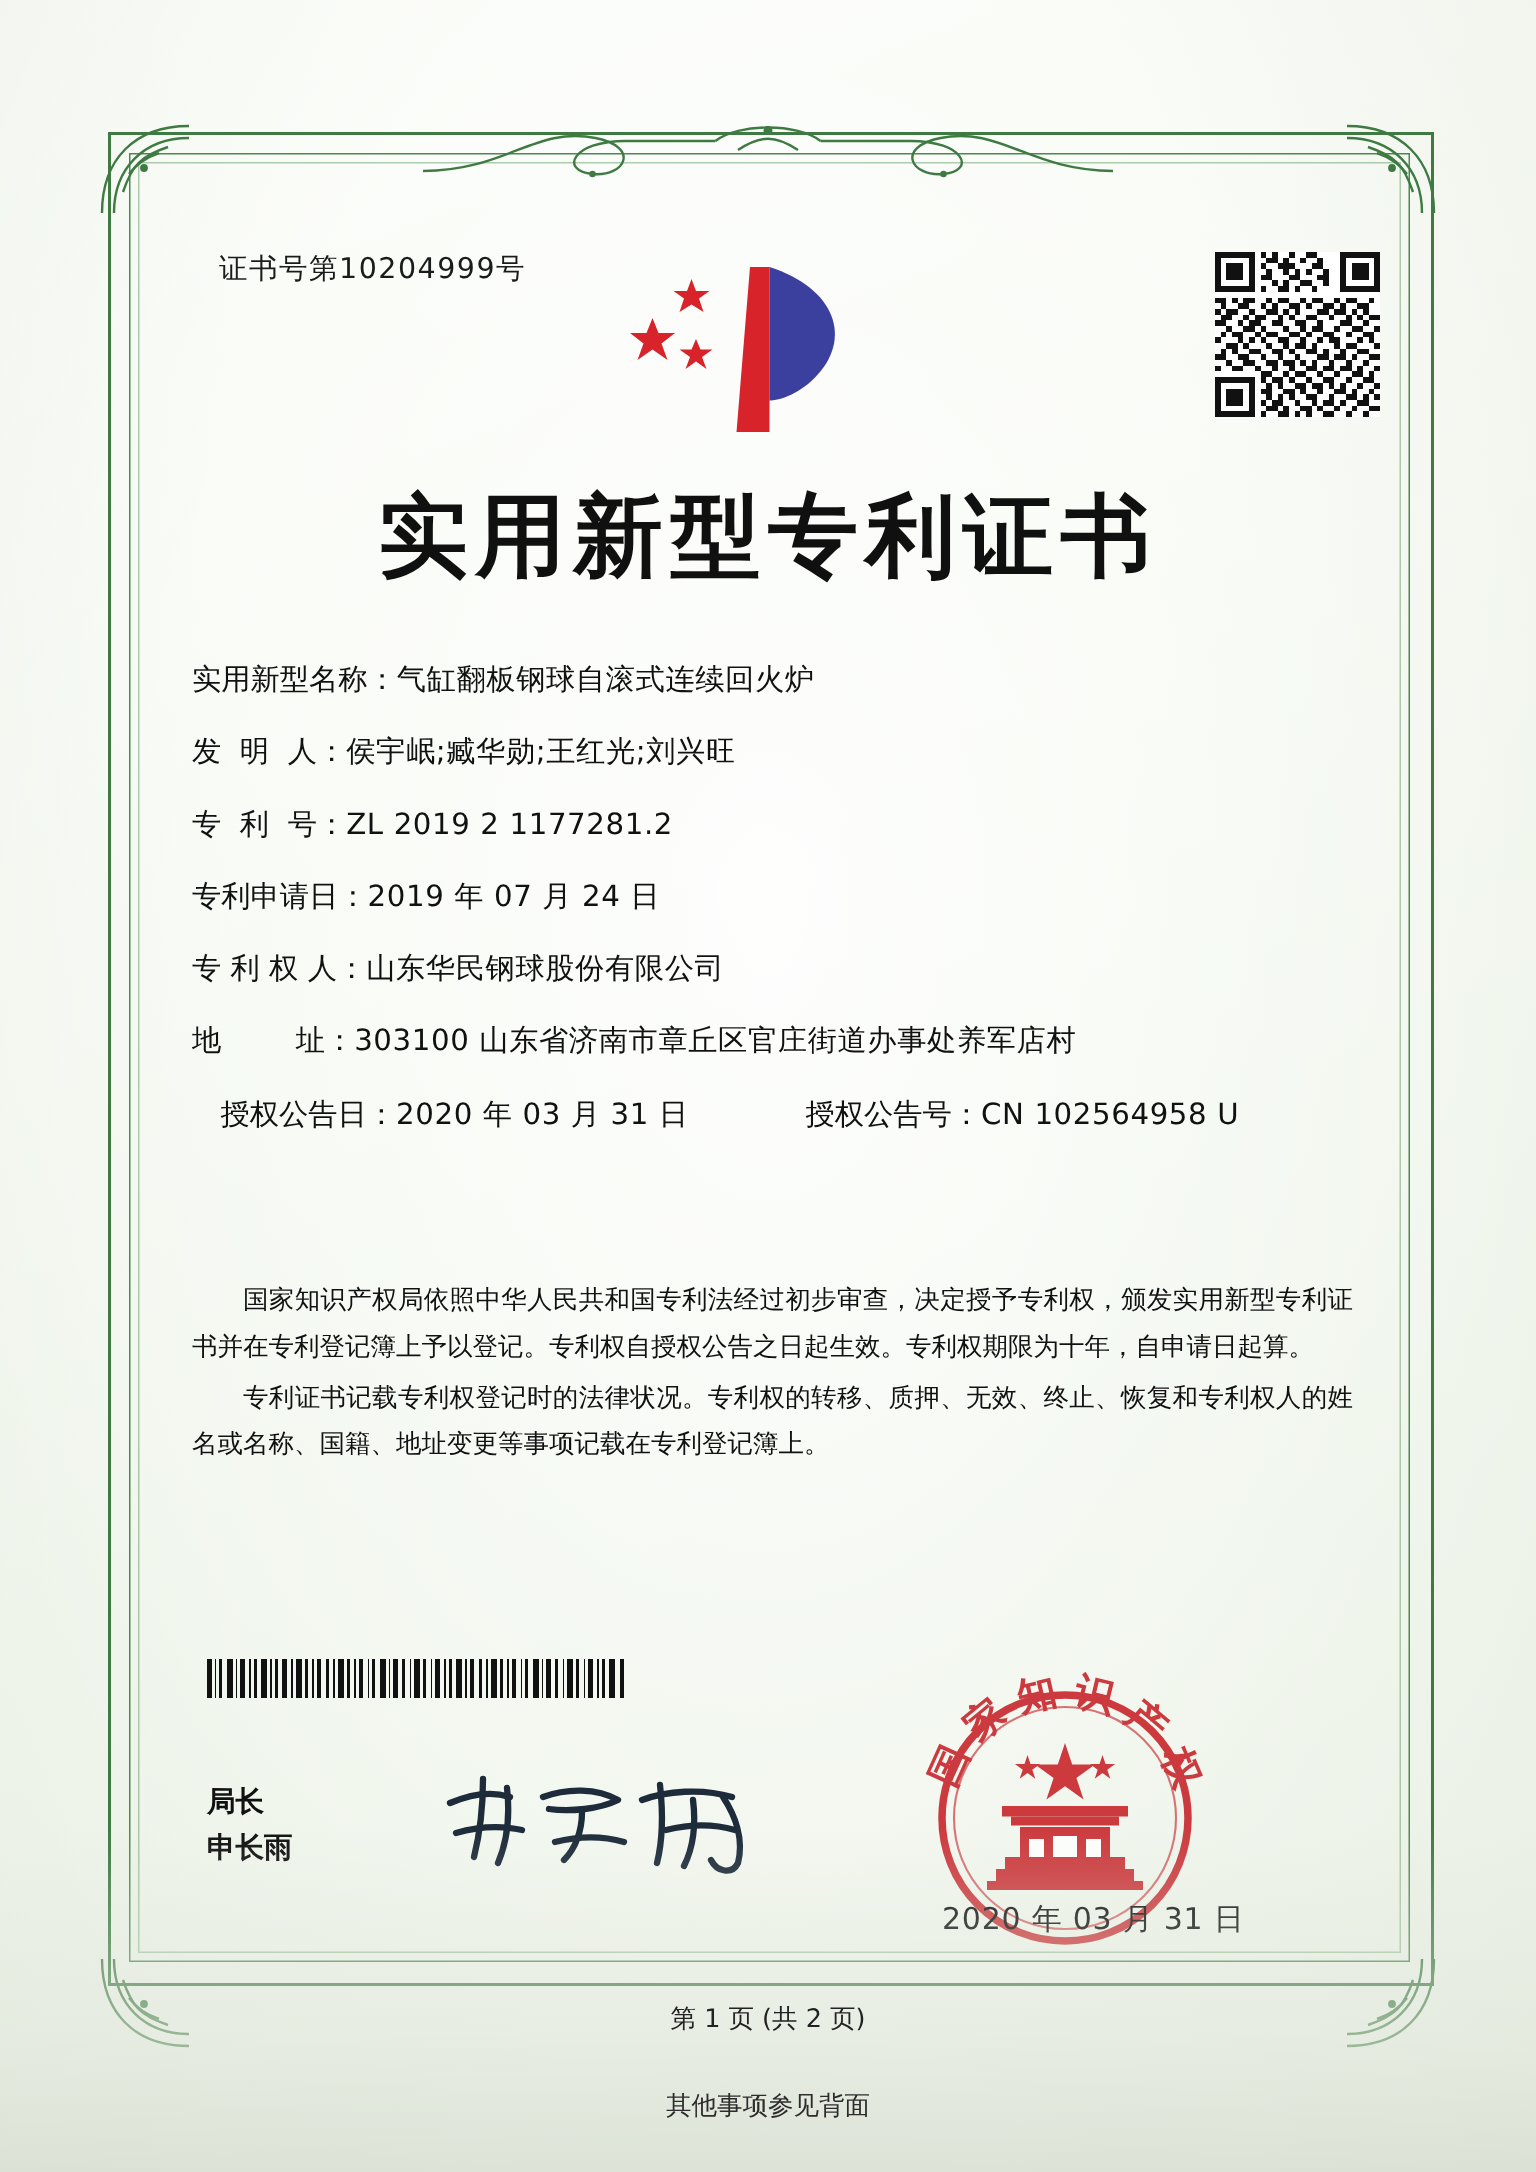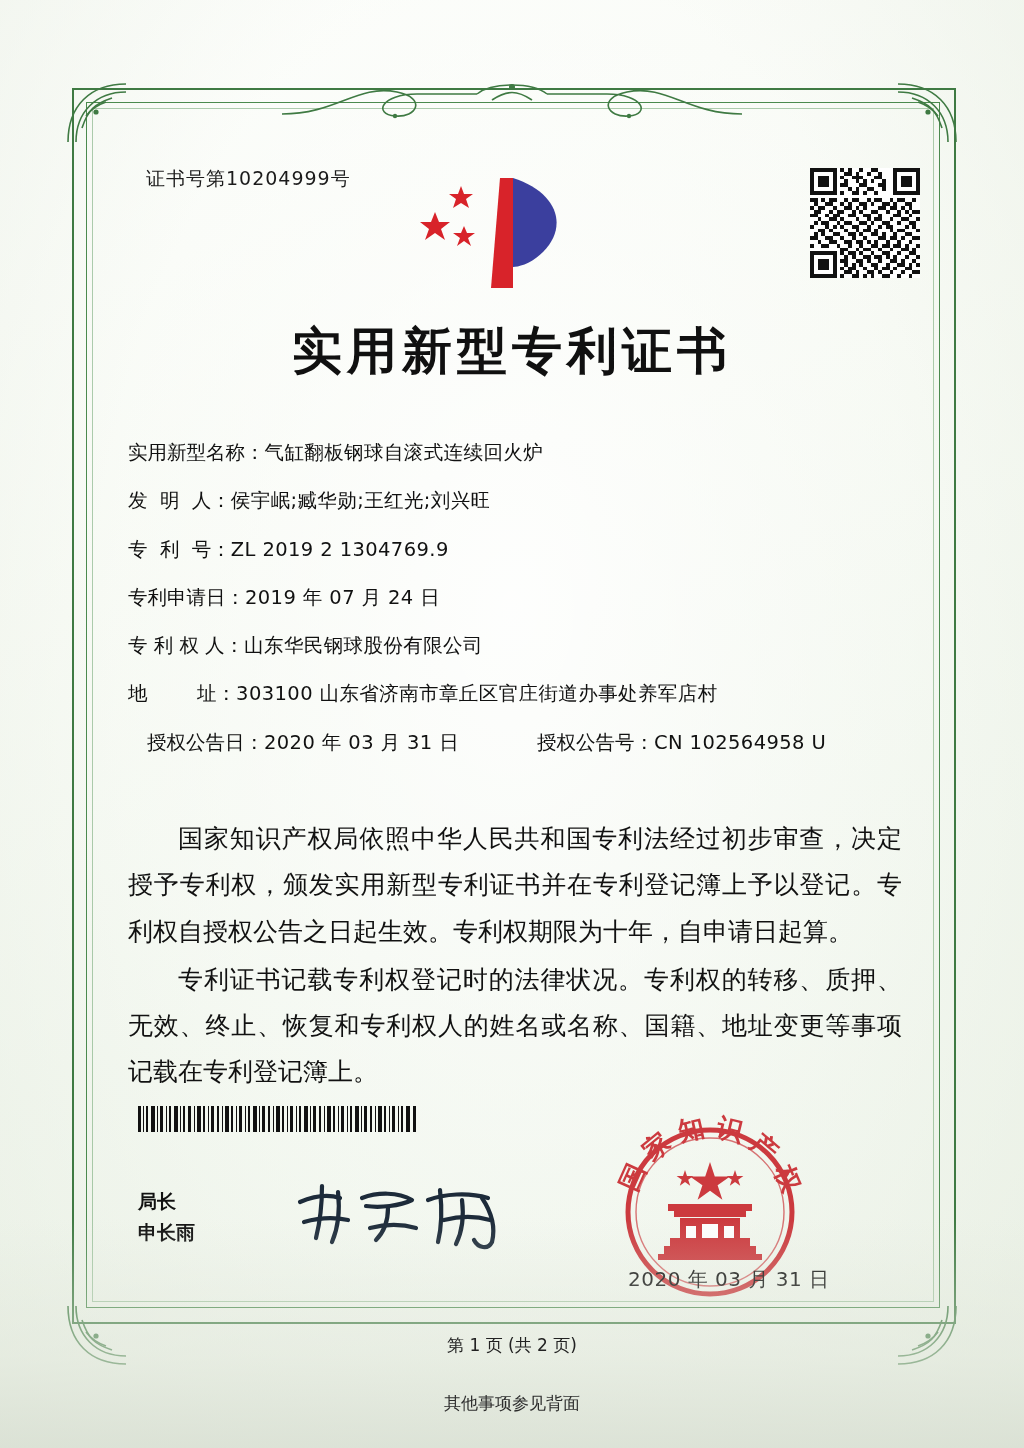"实用新型专利证书" .title { font-size: 50px -> 60px }
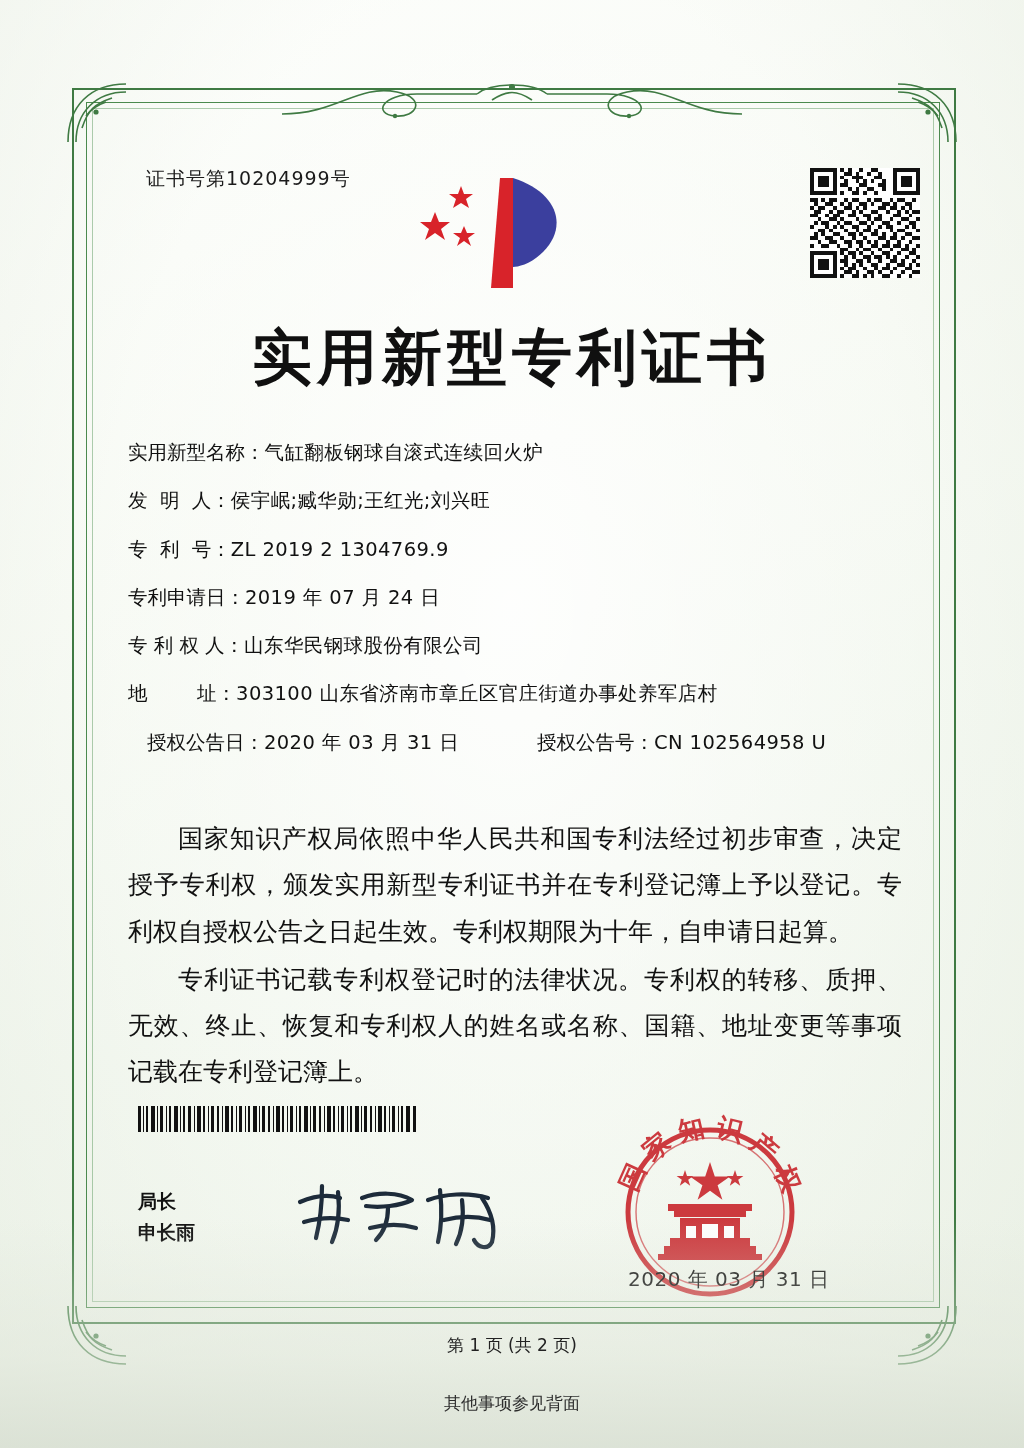"ZL 2019 2 1304769.9" span.field-value { text: 1304769.9 -> 1177281.2 }
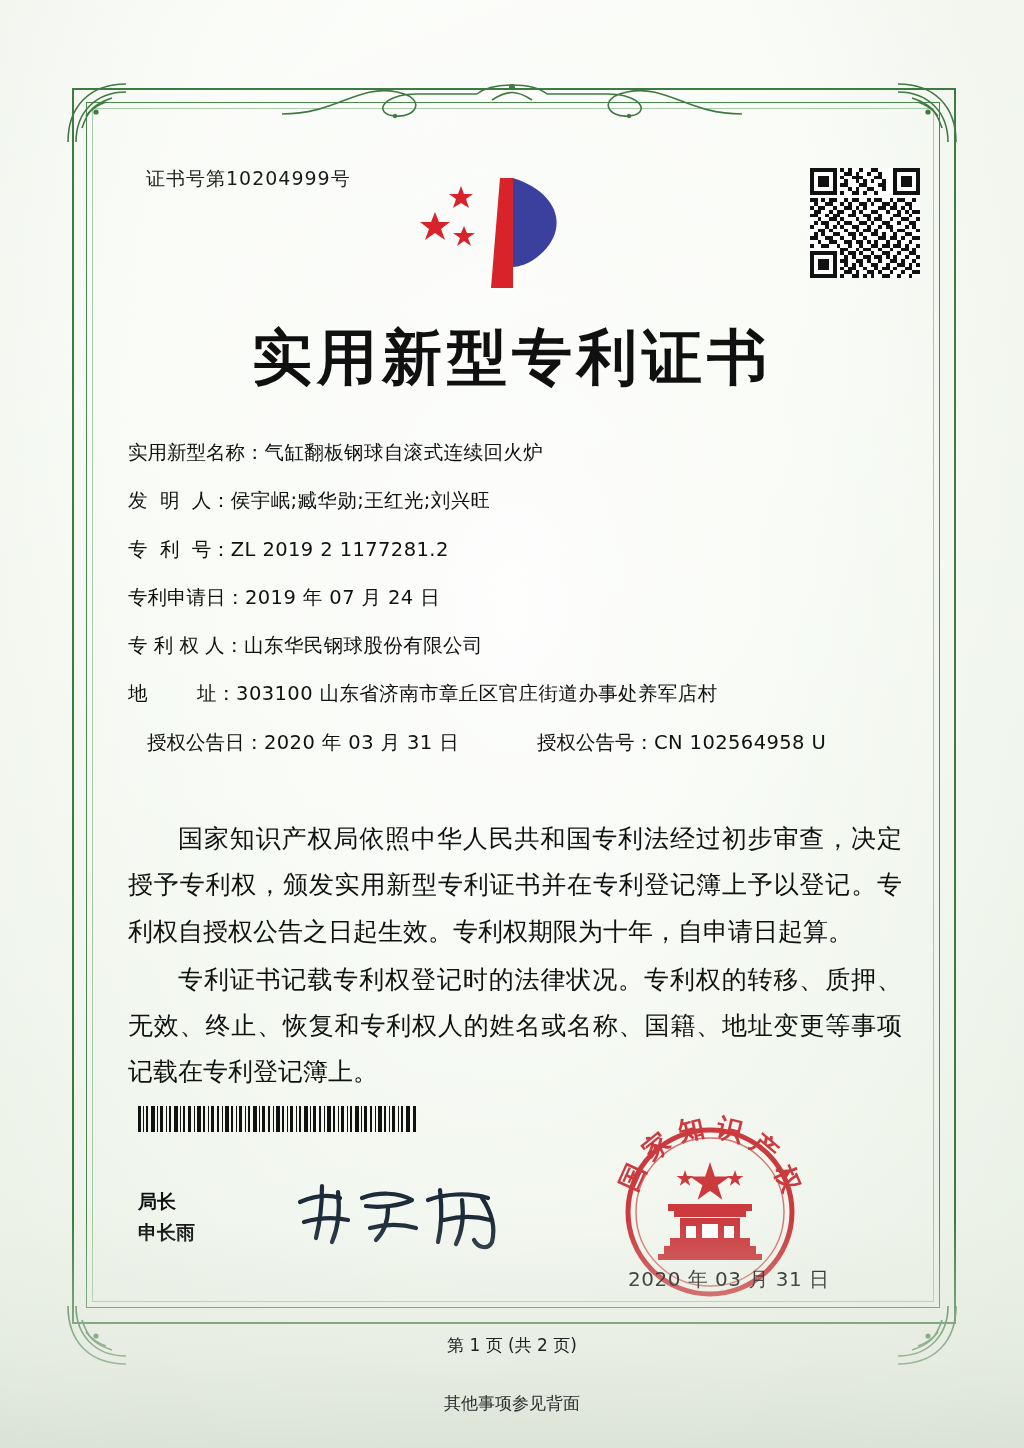"国家知识产权局依照中华人民共和国专利法经过初步审查，决定授予专利权，颁发实用新型" .paras { font-size: 25px -> 17px; top: 816px -> 852px }
